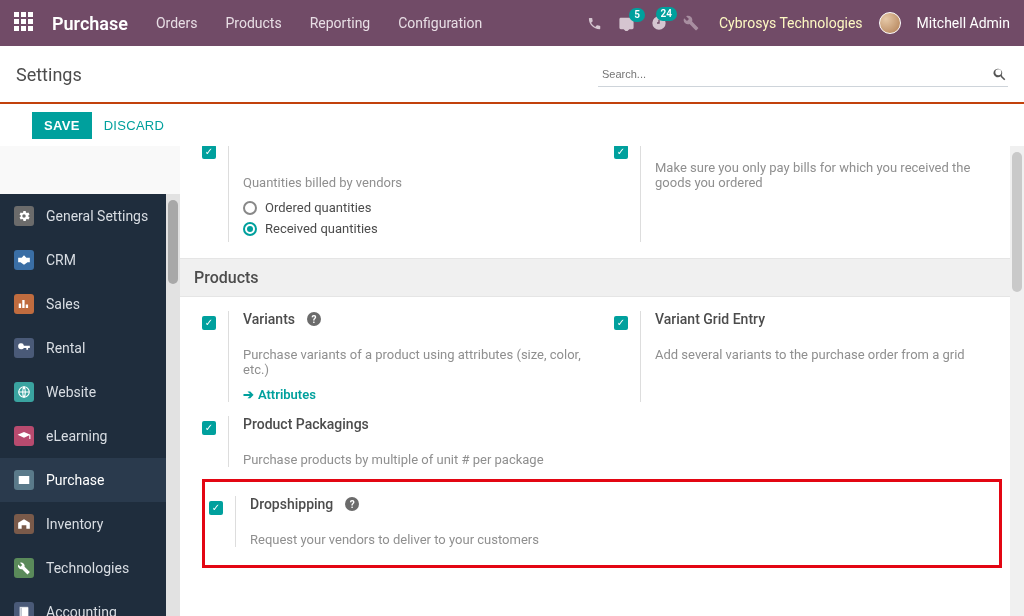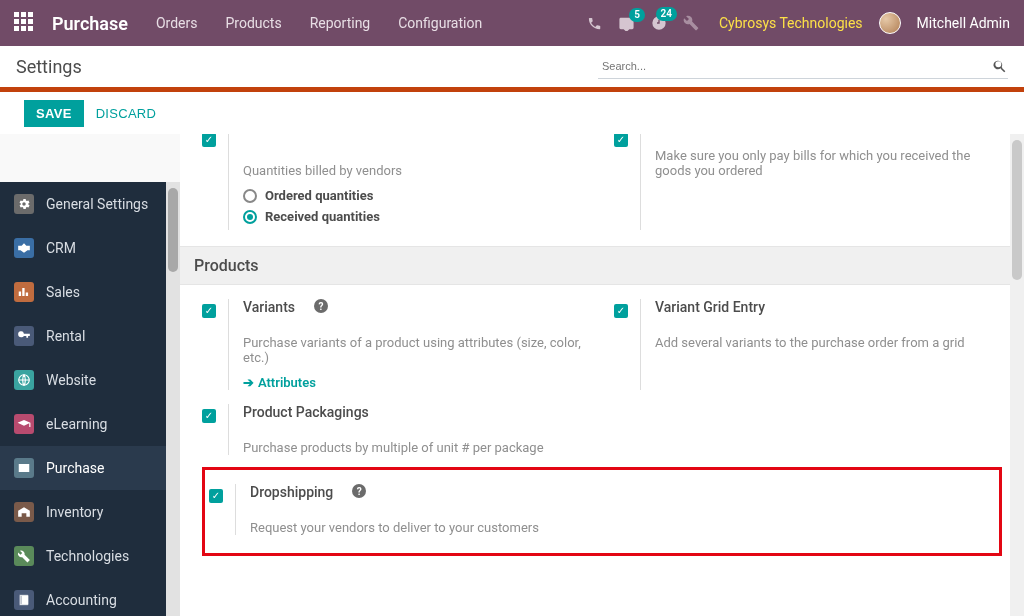"Cybrosys Technologies" .top-right .company { color: #fde047 -> #fef9c3 }
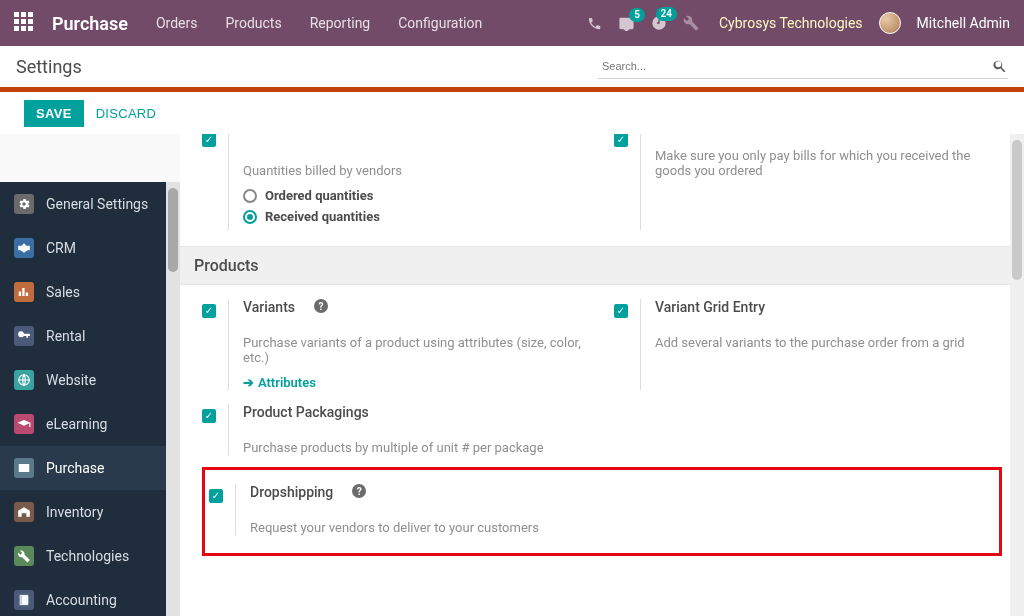"Settings" .controlbar { border-bottom: 5px solid #c2410c -> 2px solid #c2410c; height: 46px -> 58px }
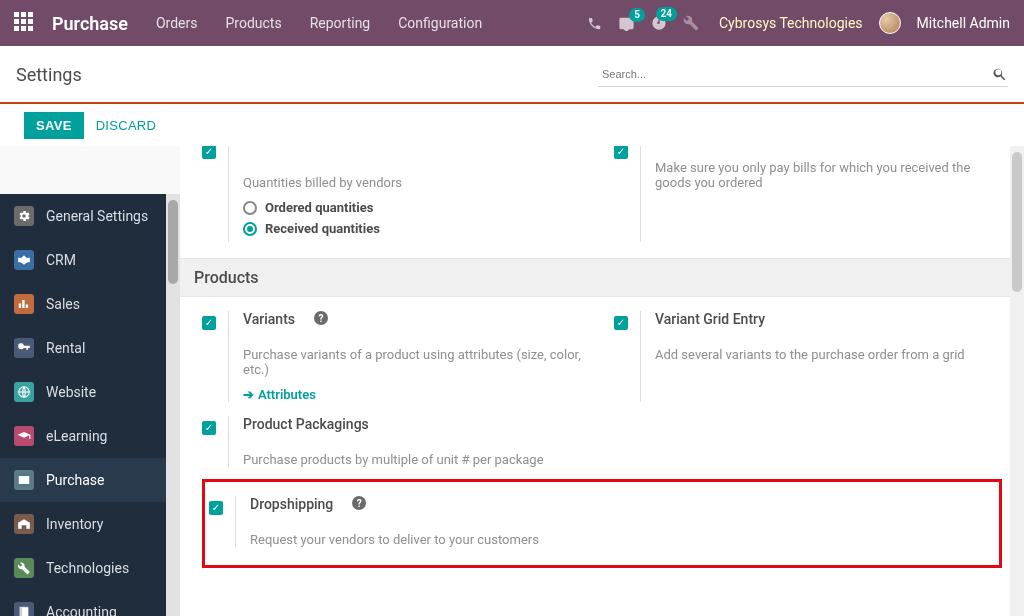"SAVE" .actionbar { padding: 0 24px -> 0 32px }
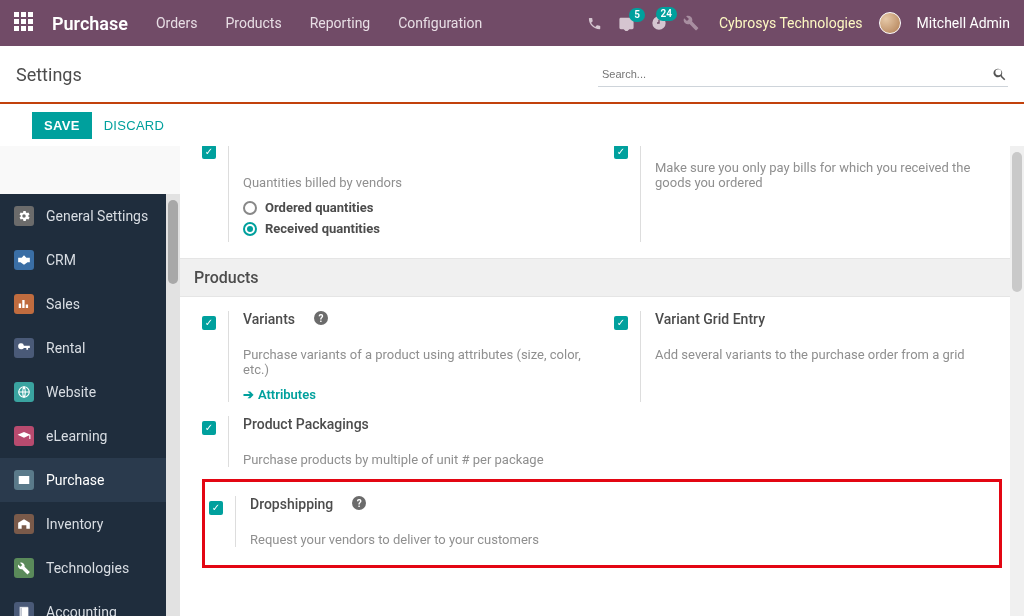"Ordered quantities" .radio-item { font-weight: bold -> none }
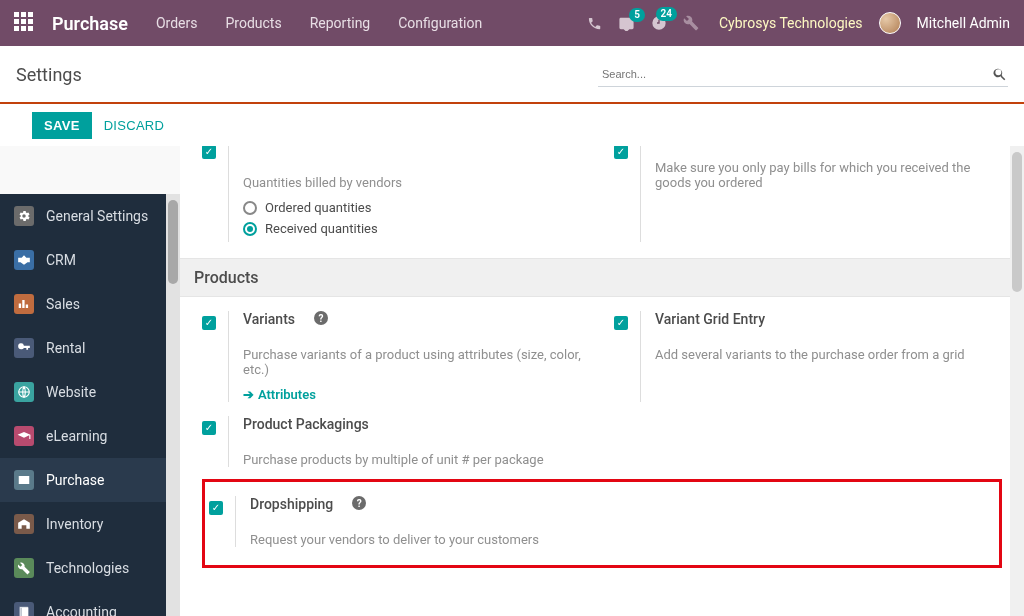"Variants" .setting-label { align-items: none -> center; gap: 19px -> 12px }
